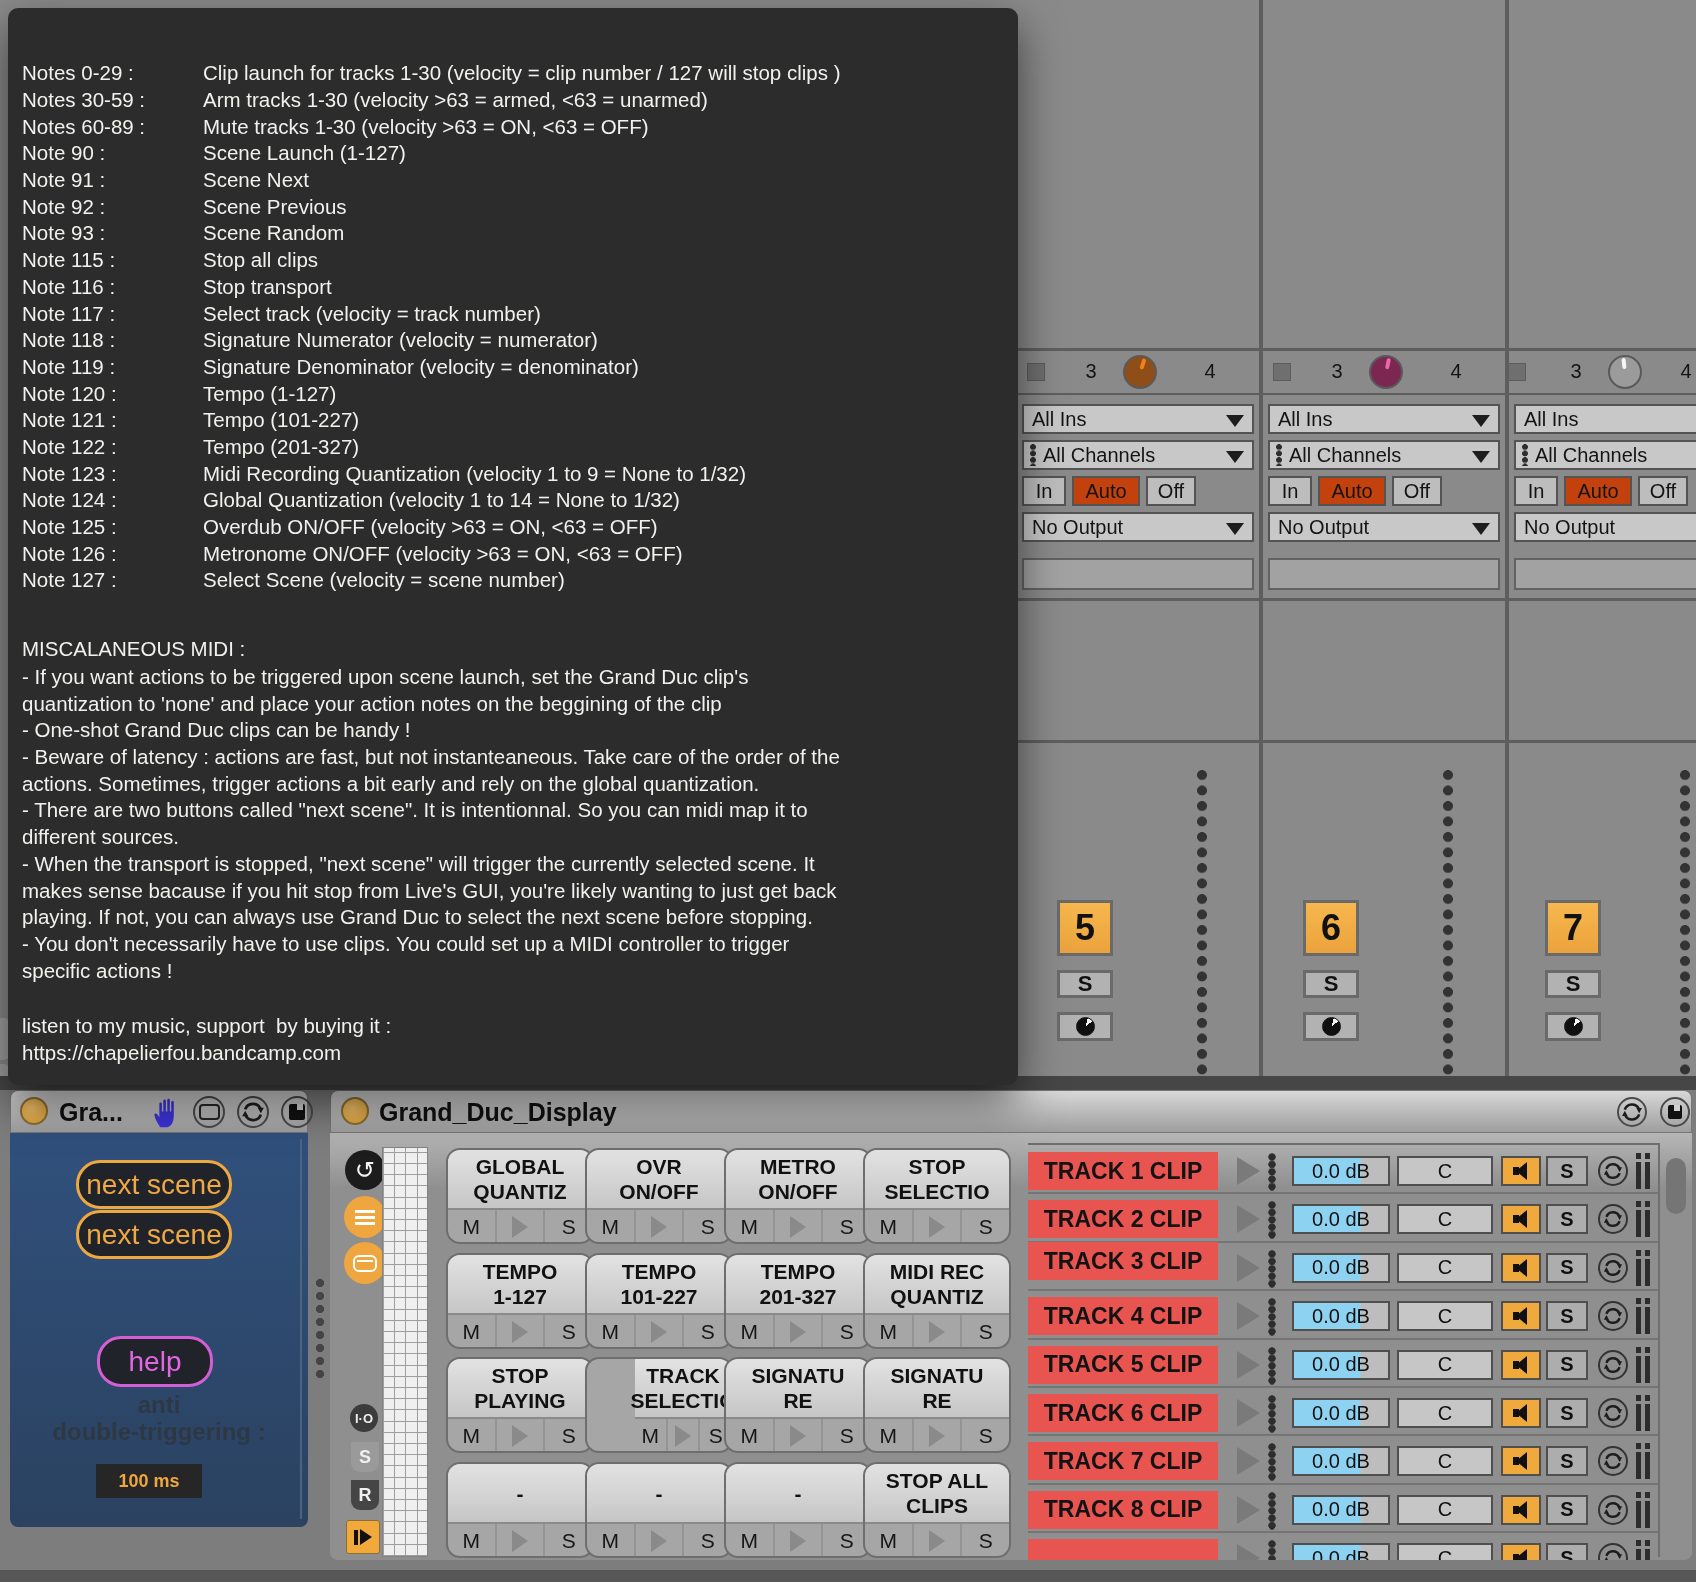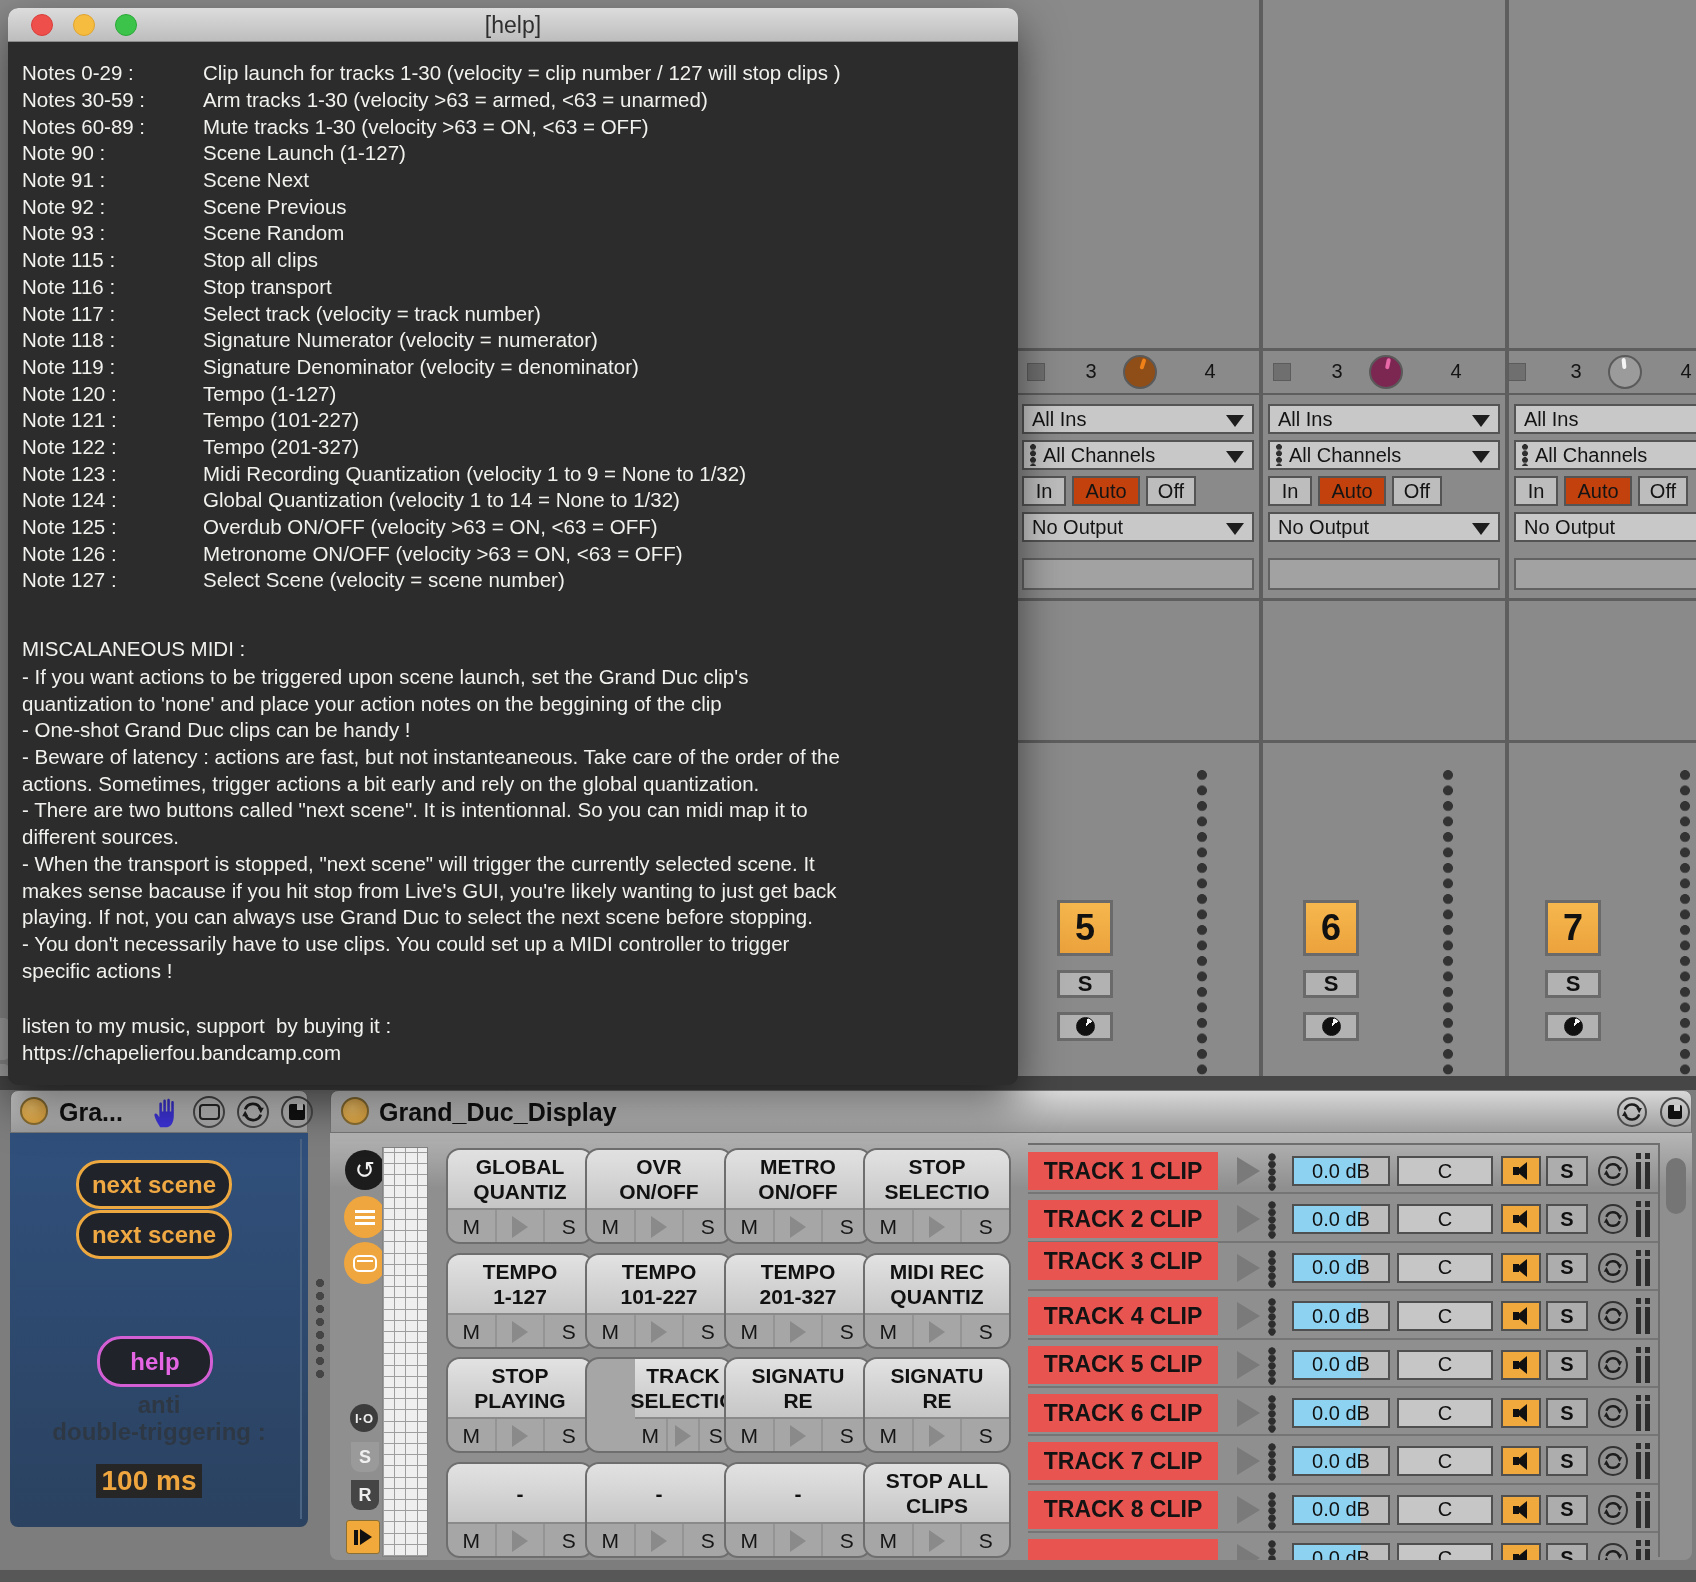"[help]" div.abs { html: <div> <div></div> <div></div> <div></div> <div>[help]</div> </div> -> none }
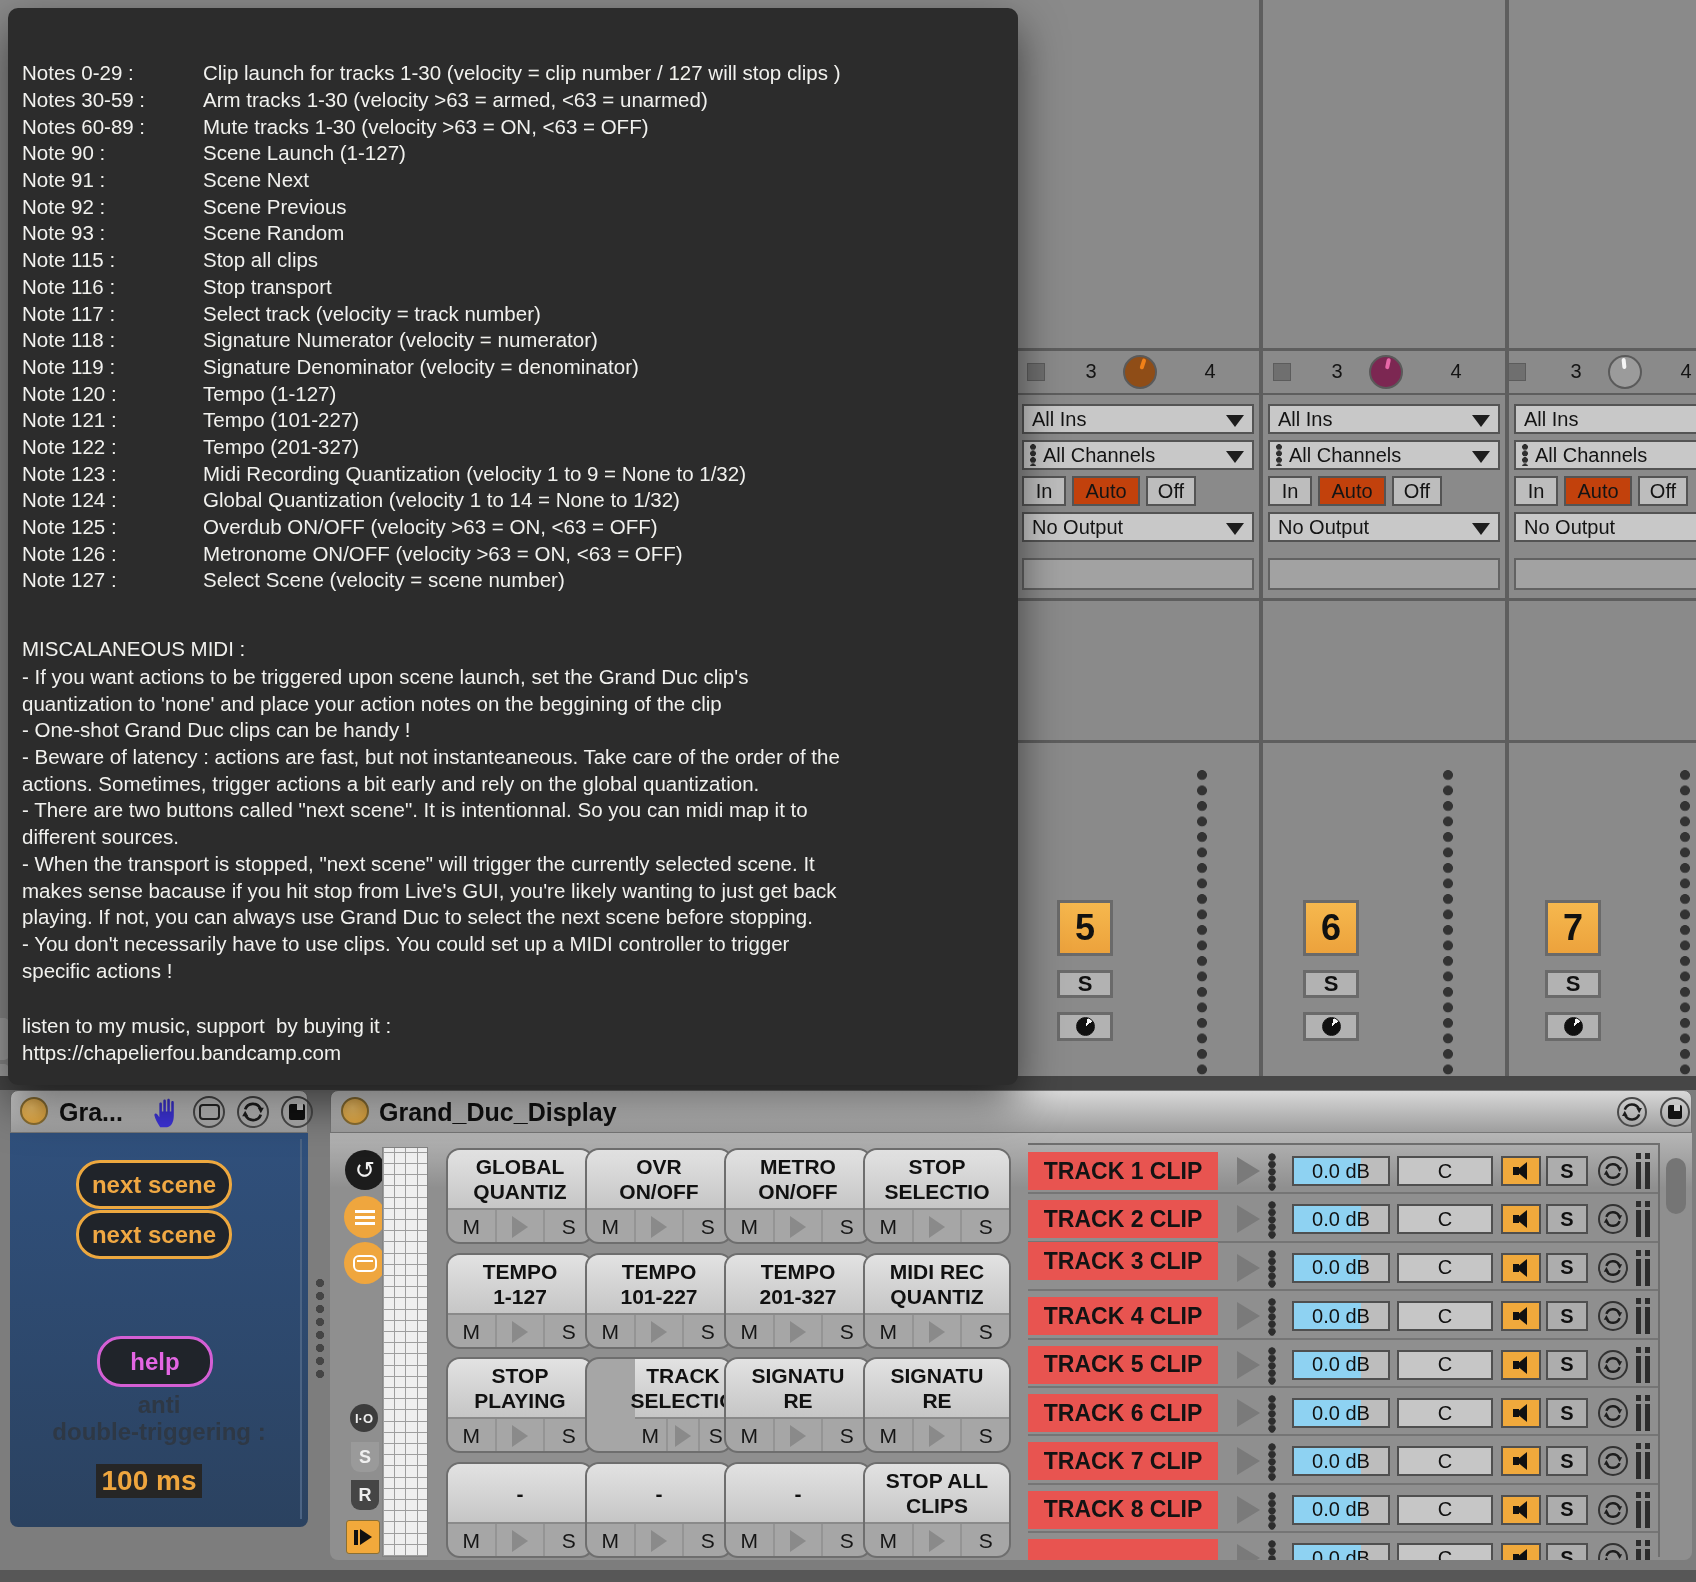"next scene" .pillbtn { font-size: 24px -> 28px; font-weight: bold -> normal }
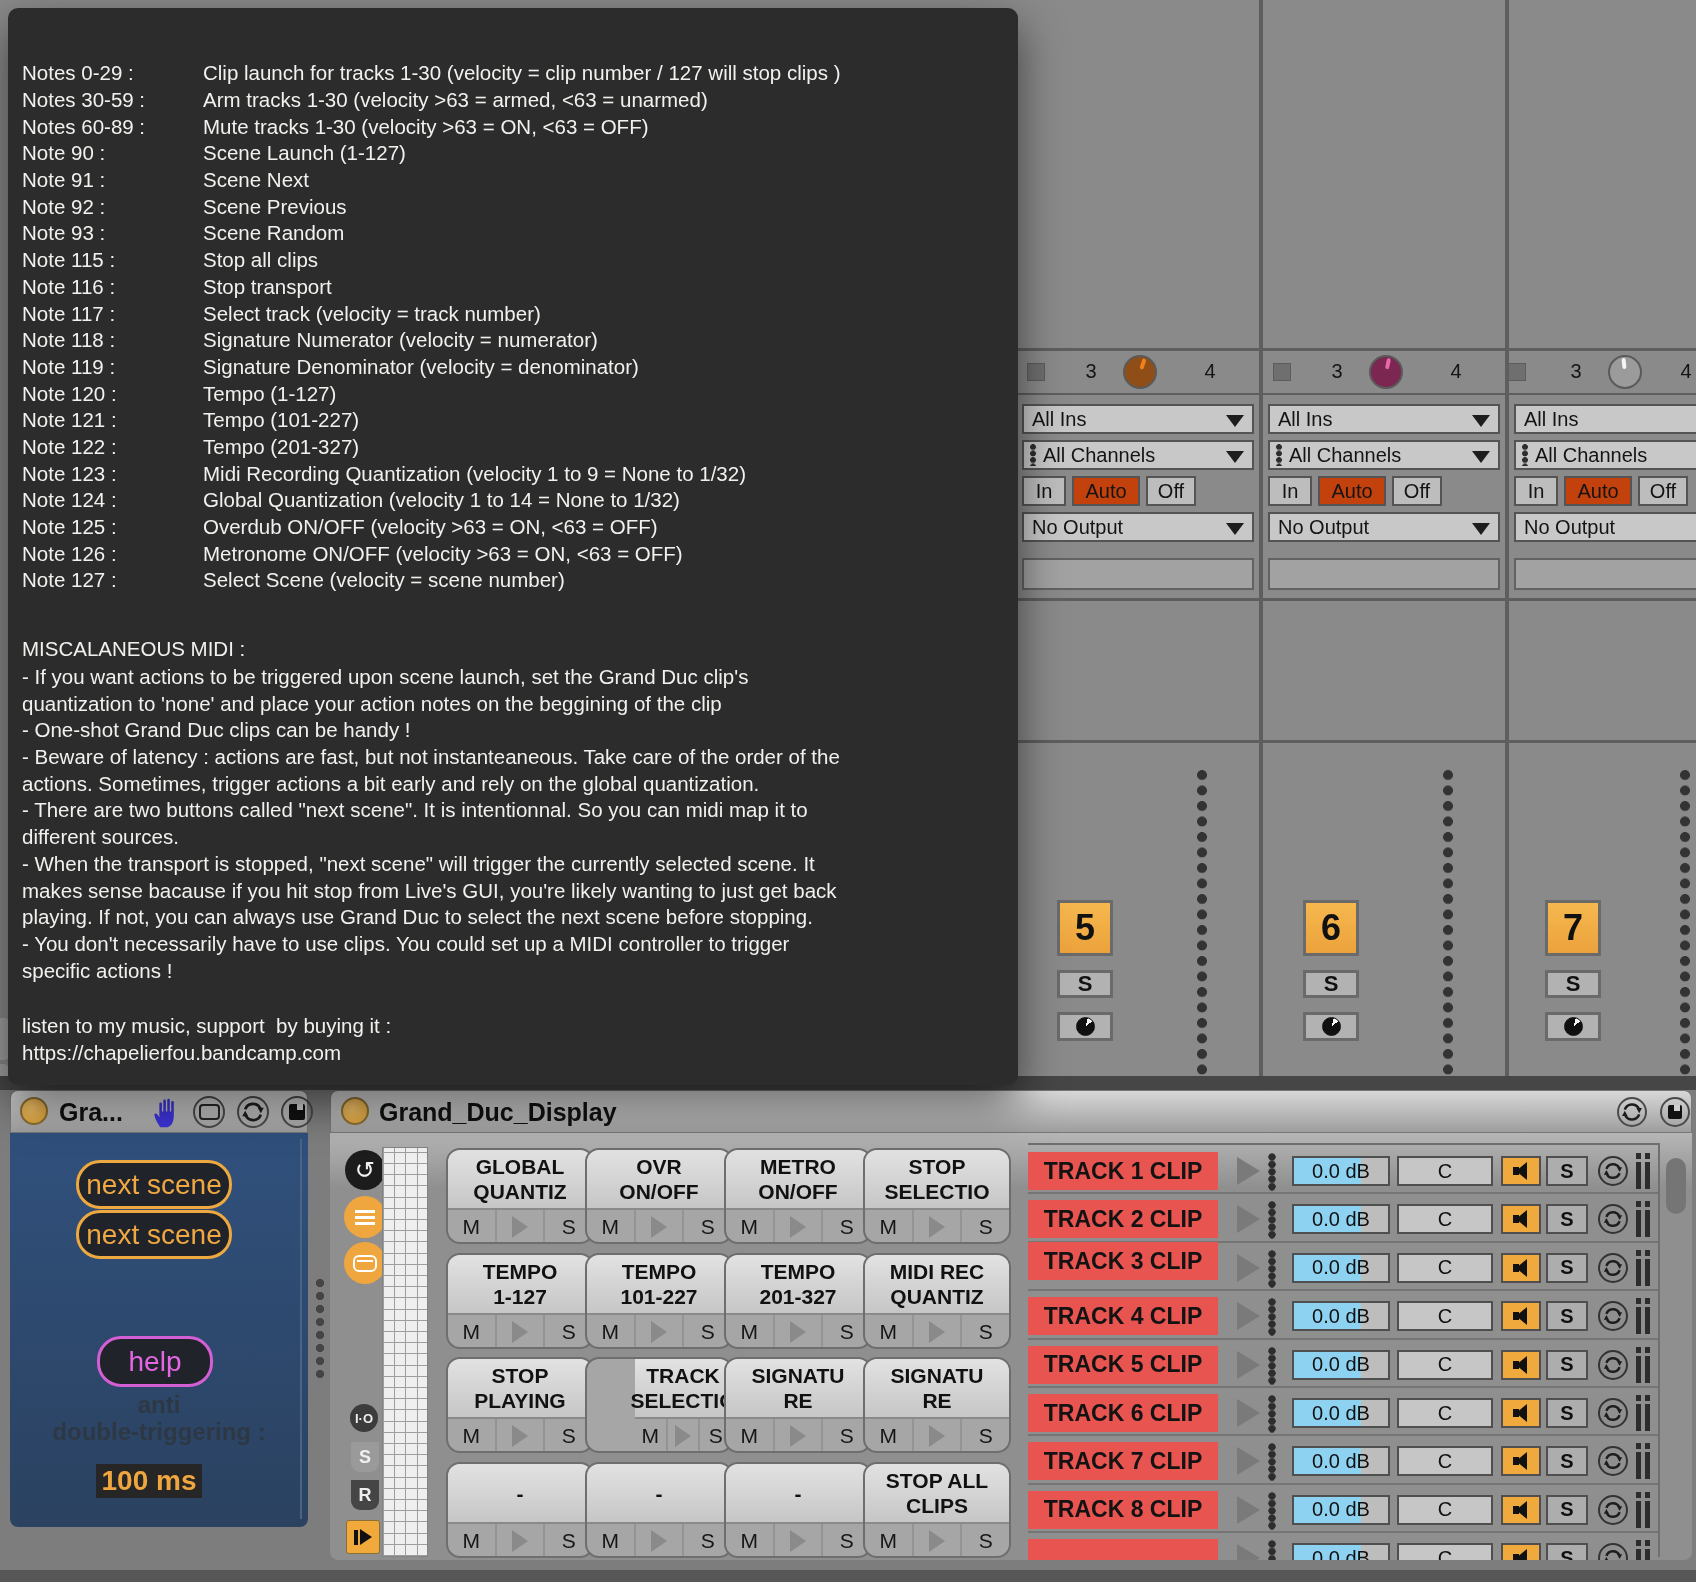"100 ms" .msbox { font-size: 28px -> 18px }
